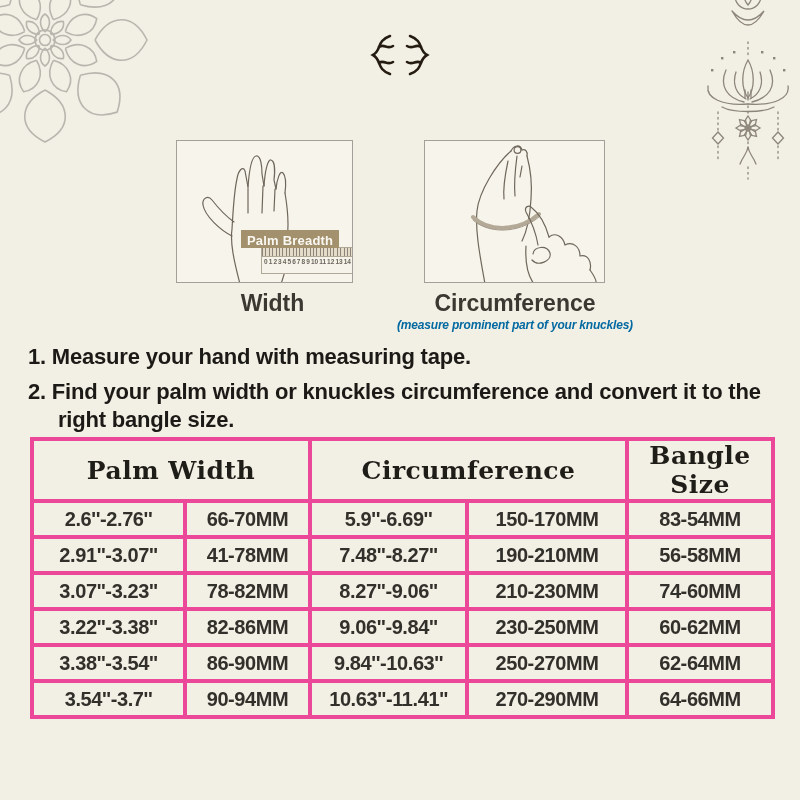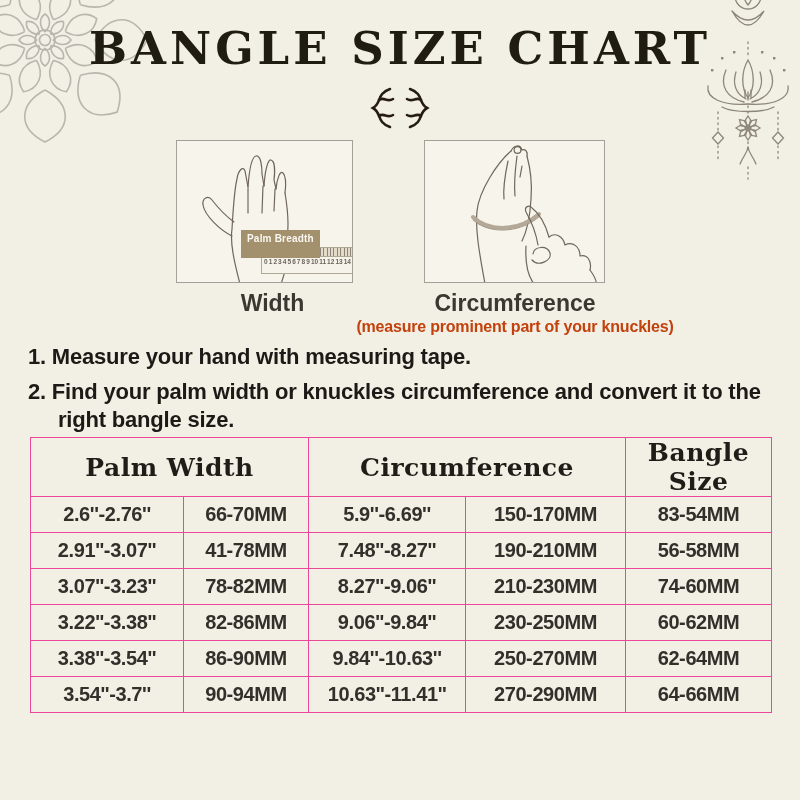"BANGLE SIZE CHART" div.title { html: <div>BANGLE SIZE CHART</div> -> none }
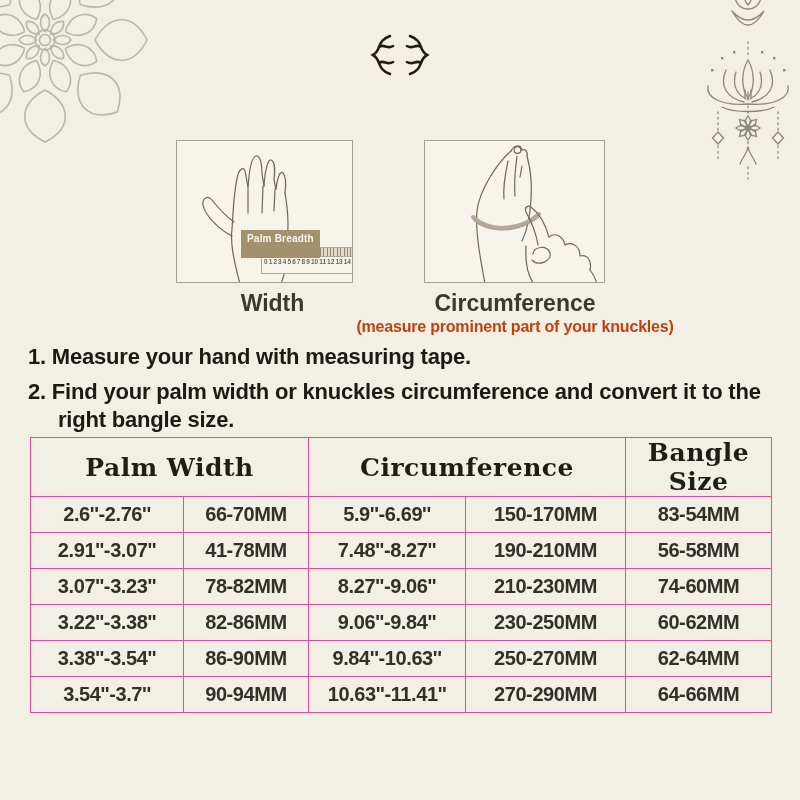"Palm Breadth" .ruler-label { font-size: 10px -> 13px; height: 28px -> 18px }
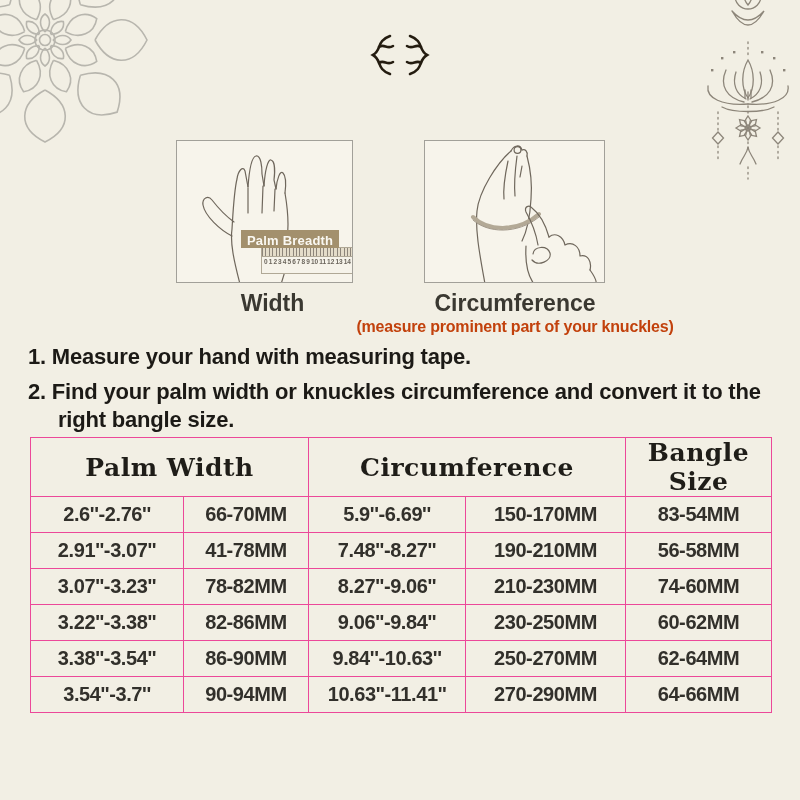"(measure prominent part of your" #cap-circ .note { color: #c2410c -> #0369a1; font-size: 16px -> 12px; font-style: none -> italic }
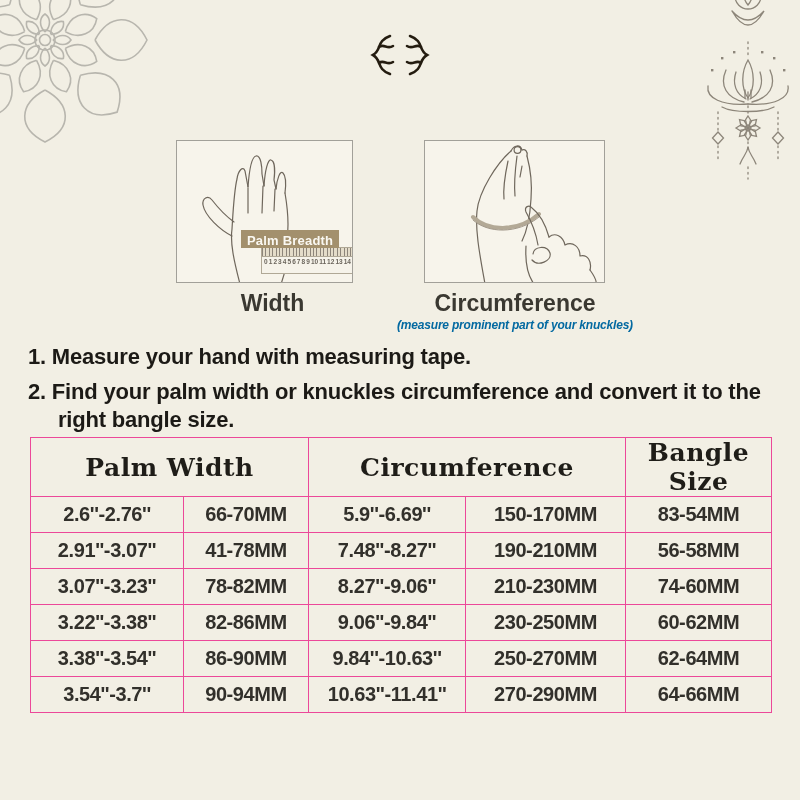"Palm Width" .size-table th, .size-table td { border: 1px solid #ec4899 -> 4px solid #ec4899 }
